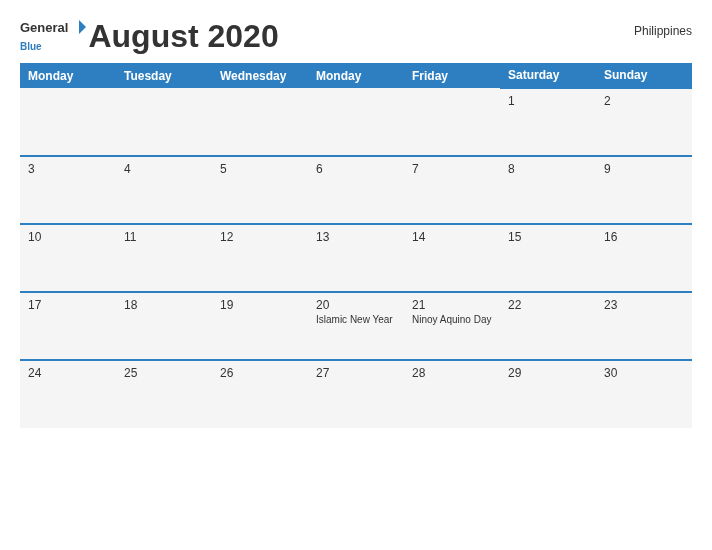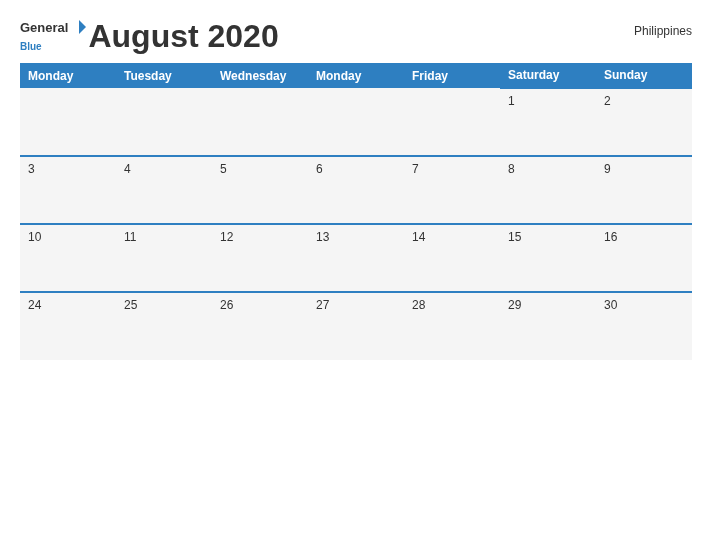"17" tr { html: none -> <tr> <td> <span>17</span> </td> <td> <span>18</span> </td> <td> <span>19</span> </td> <td> <span>20</span> <span>Islamic New Year</span> </td> <td> <span>21</span> <span>Ninoy Aquino Day</span> </td> <td> <span>22</span> </td> <td> <span>23</span> </td> </tr> }
